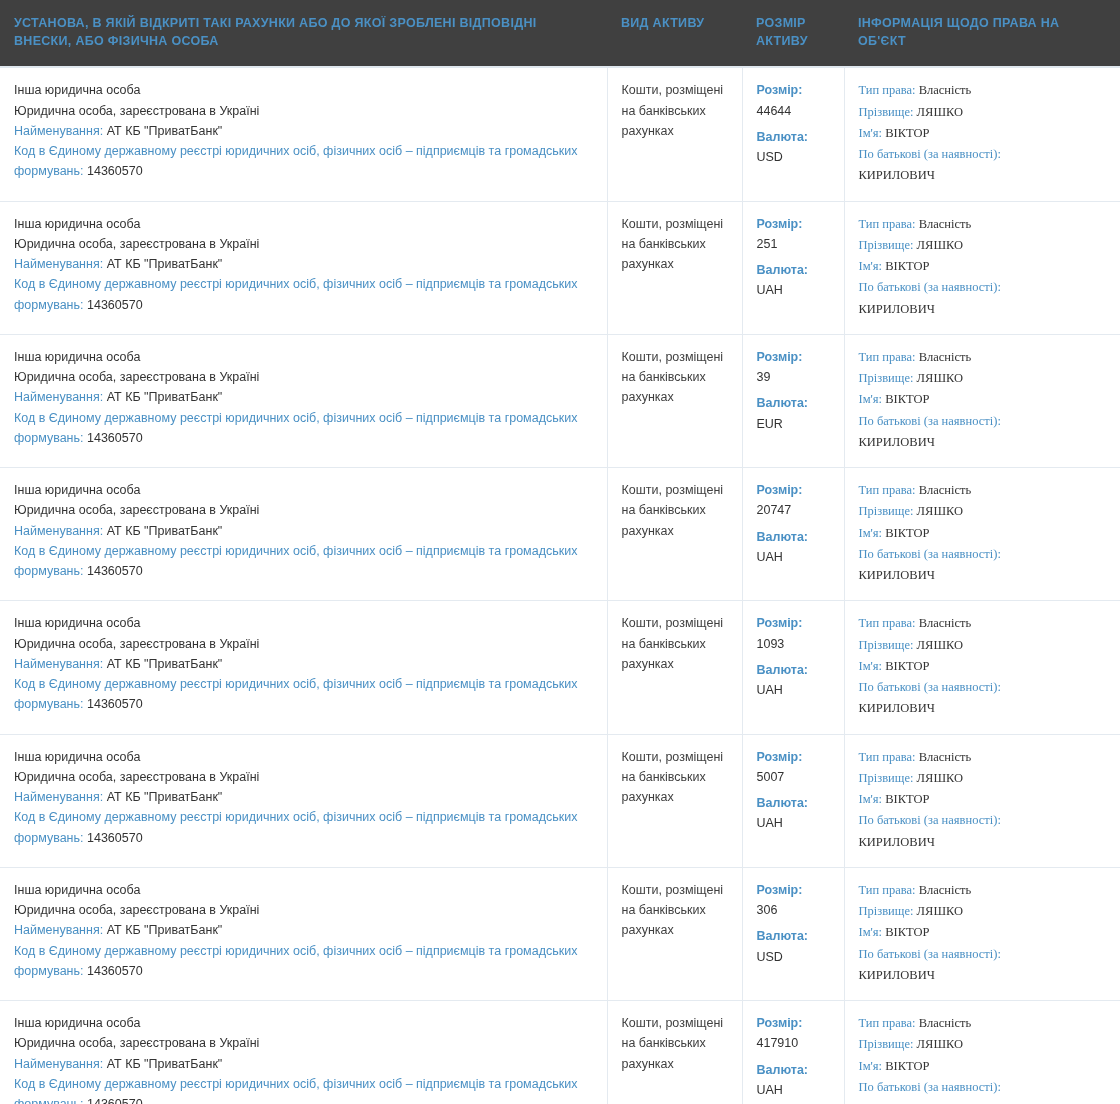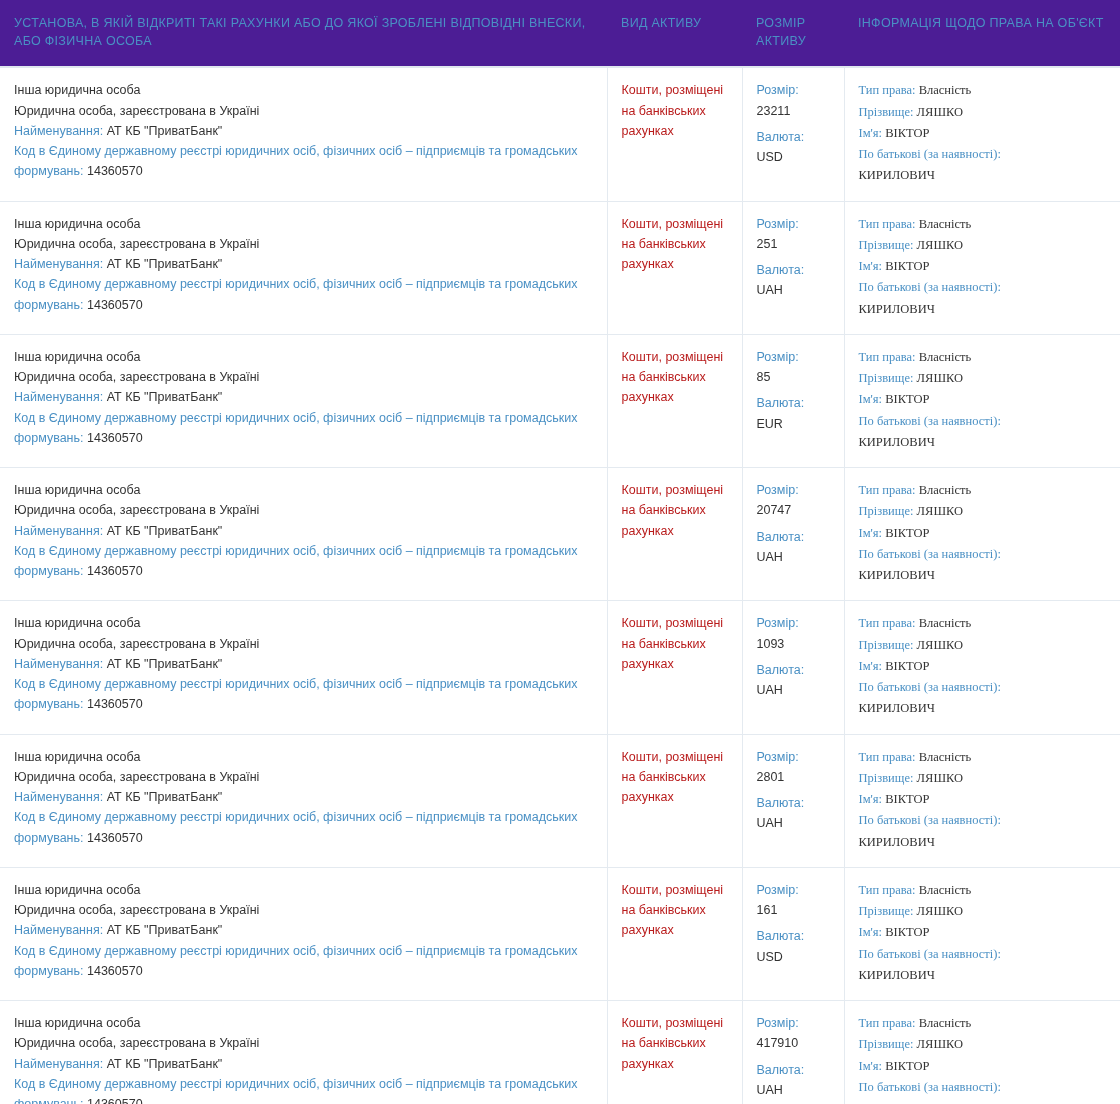"УСТАНОВА, В ЯКІЙ ВІДКРИТІ ТАКІ" table.declaration-table thead th { background: #4c1d95 -> #404040; font-weight: normal -> bold }
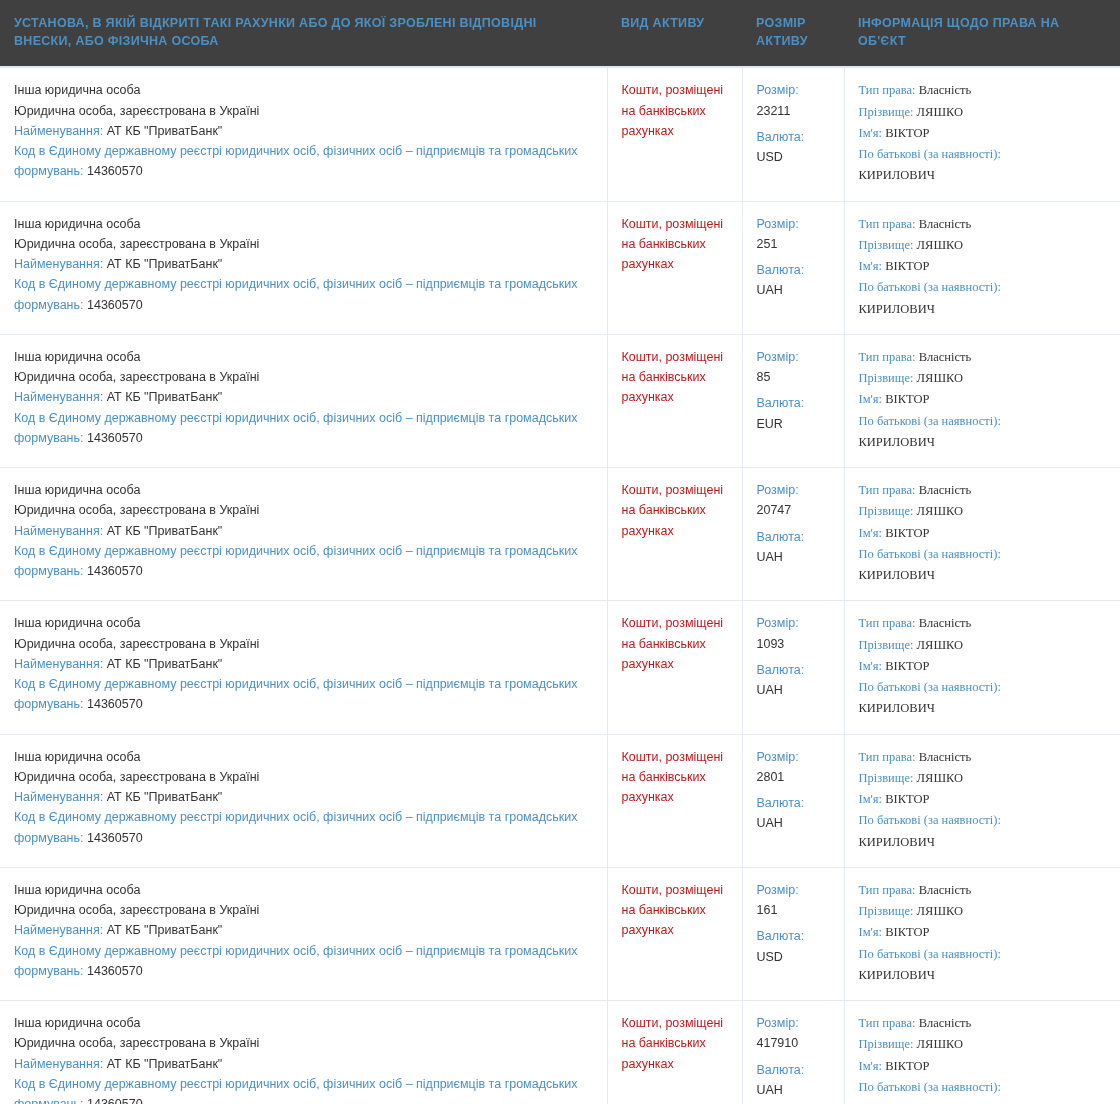"Кошти, розміщені на банківських рахунках" .asset-type-text { color: #b91c1c -> #404040 }
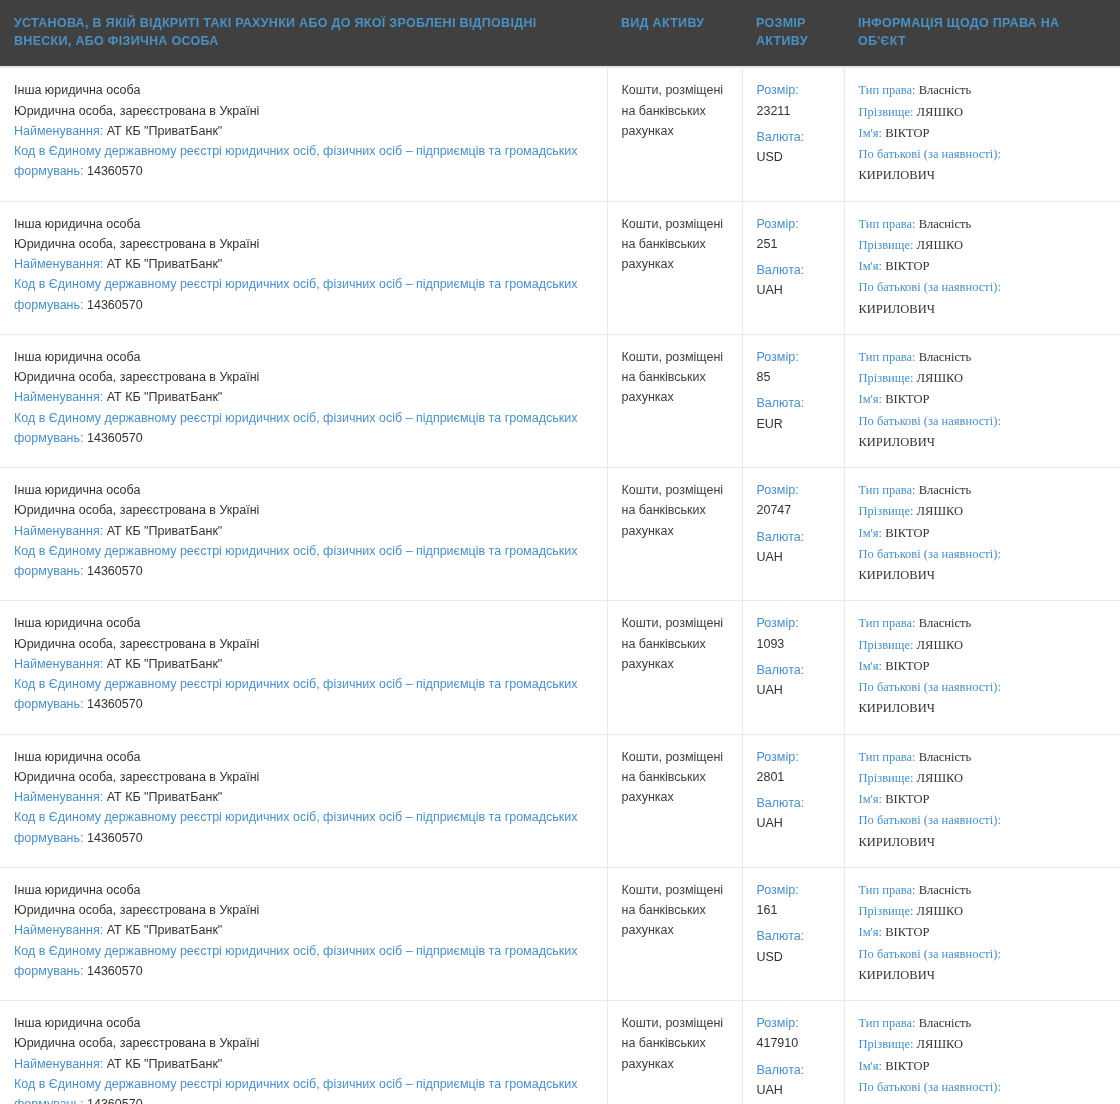"Розмір:" .size-block .lbl { font-weight: none -> bold }
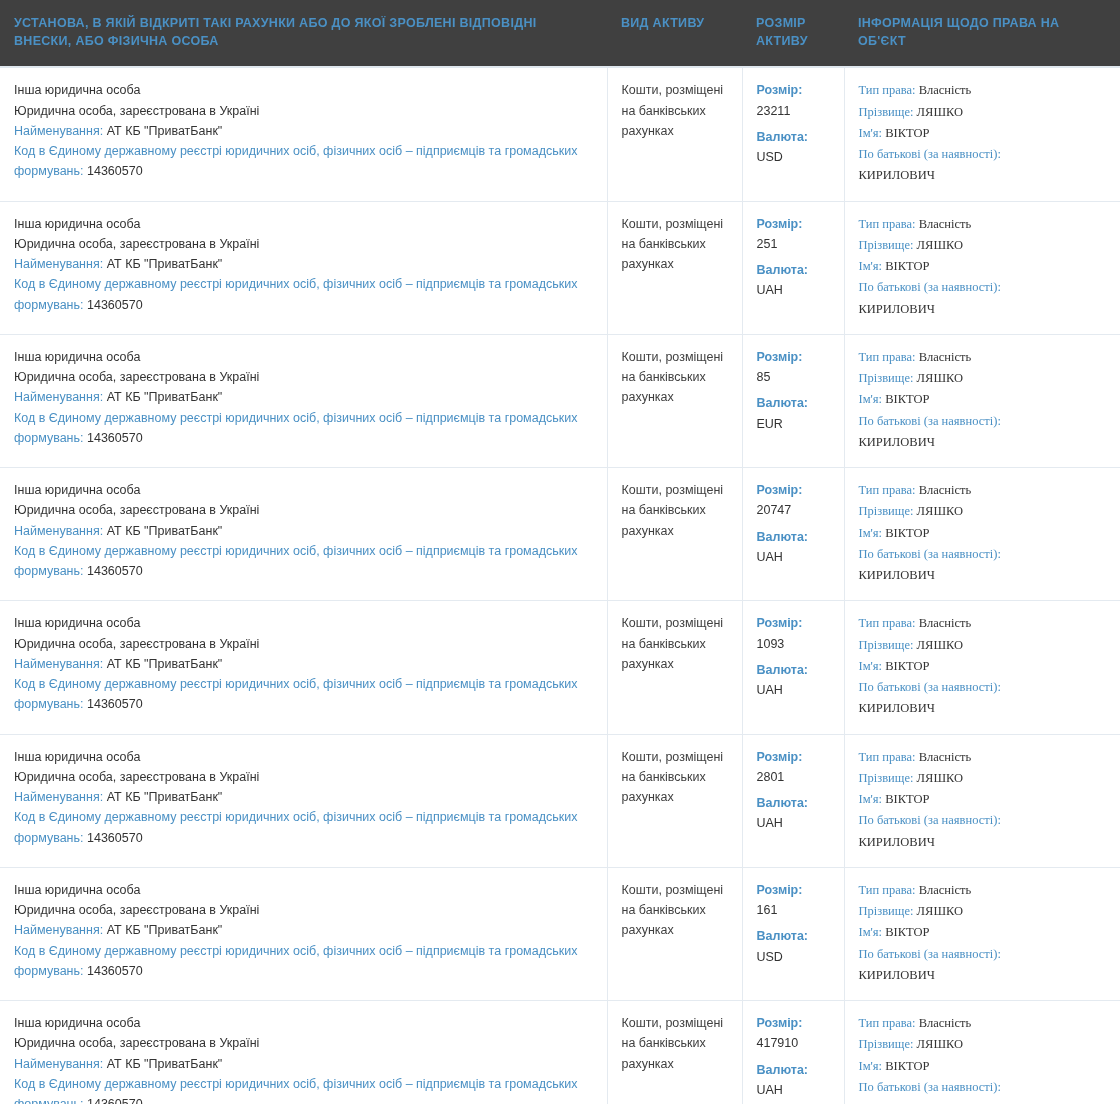"23211" span.val { text: 23211 -> 44644 }
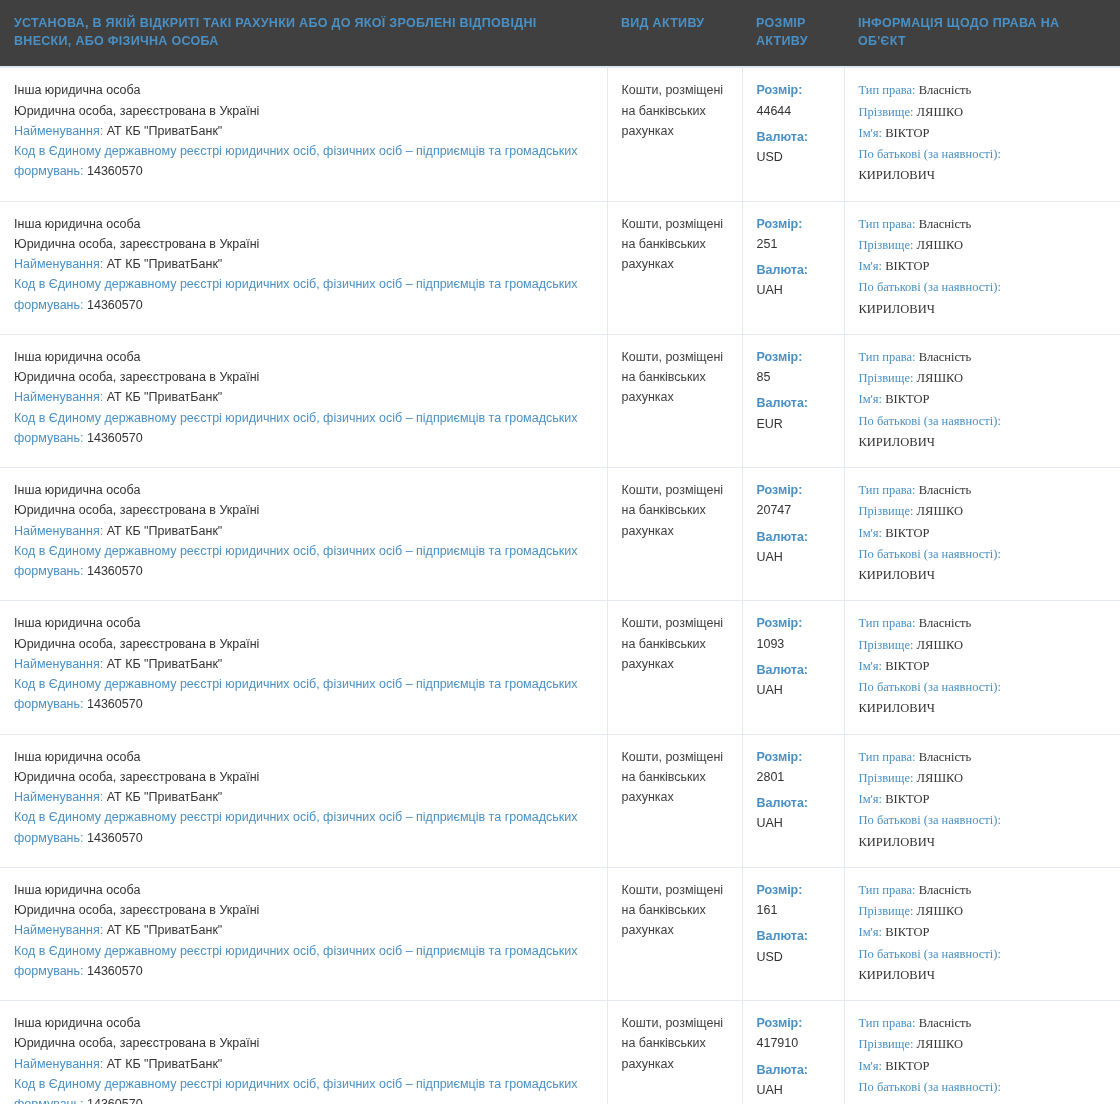"85" span.val { text: 85 -> 39 }
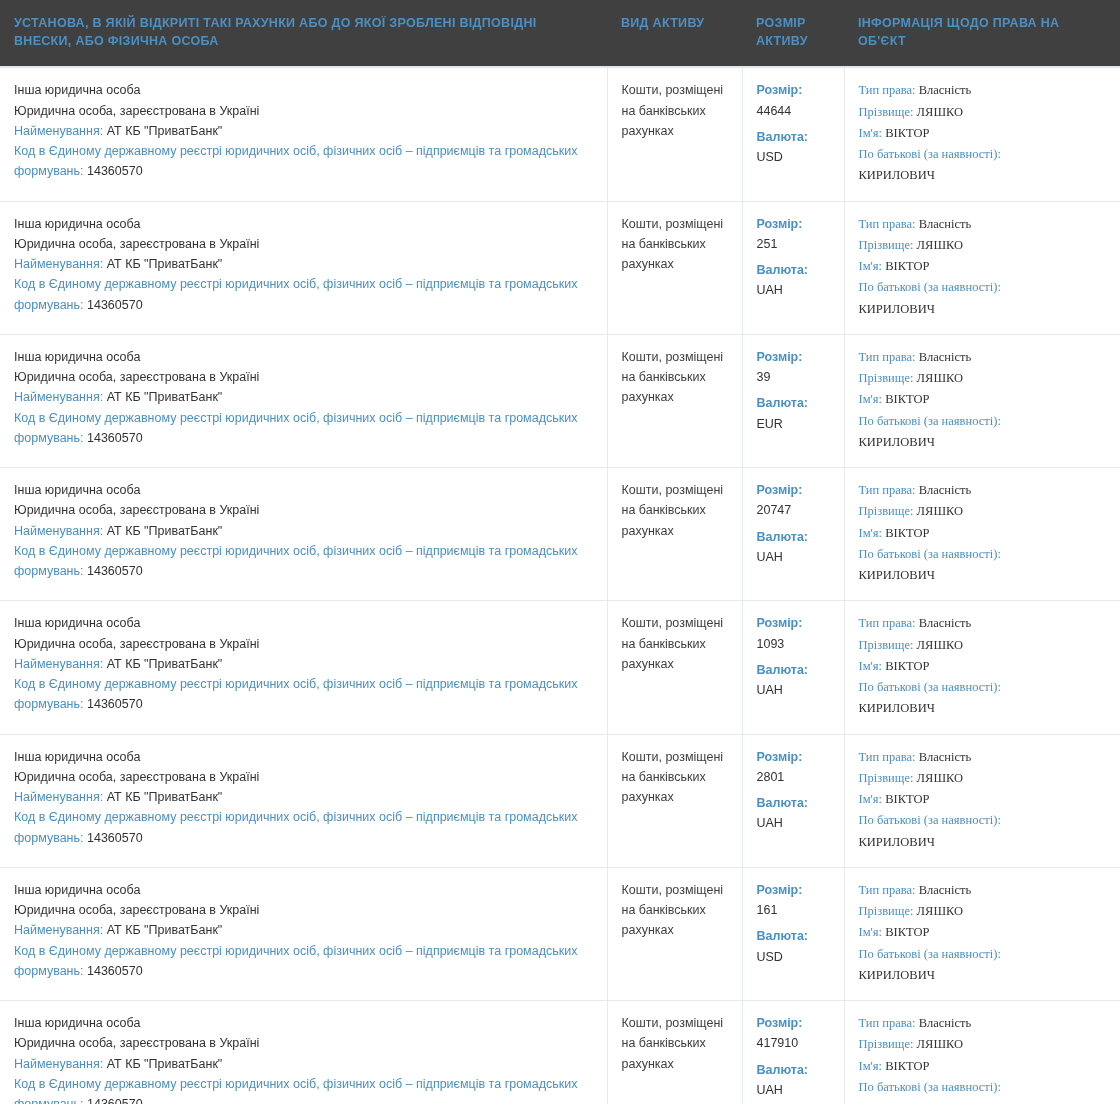"2801" span.val { text: 2801 -> 5007 }
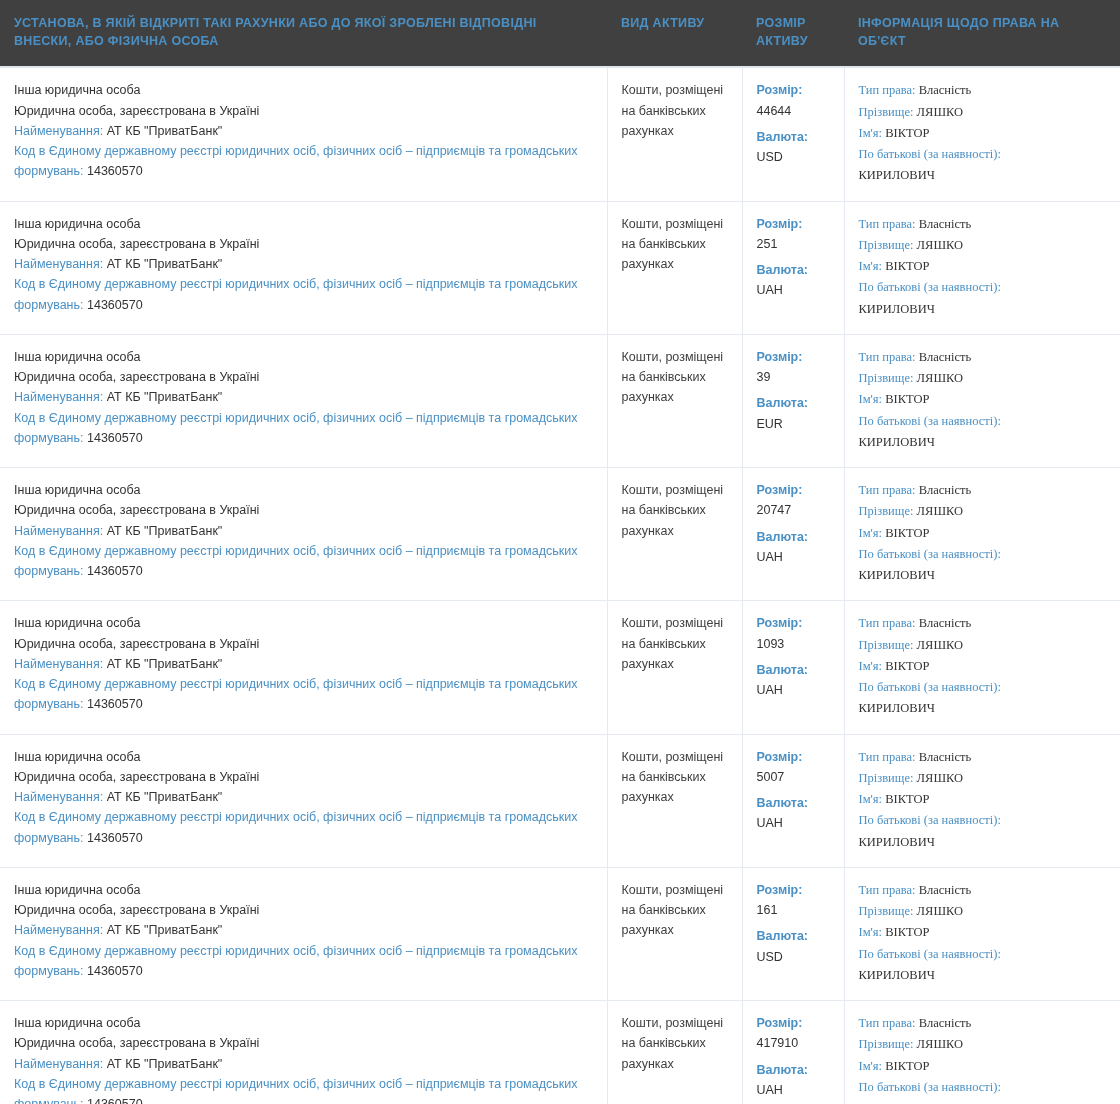"161" span.val { text: 161 -> 306 }
